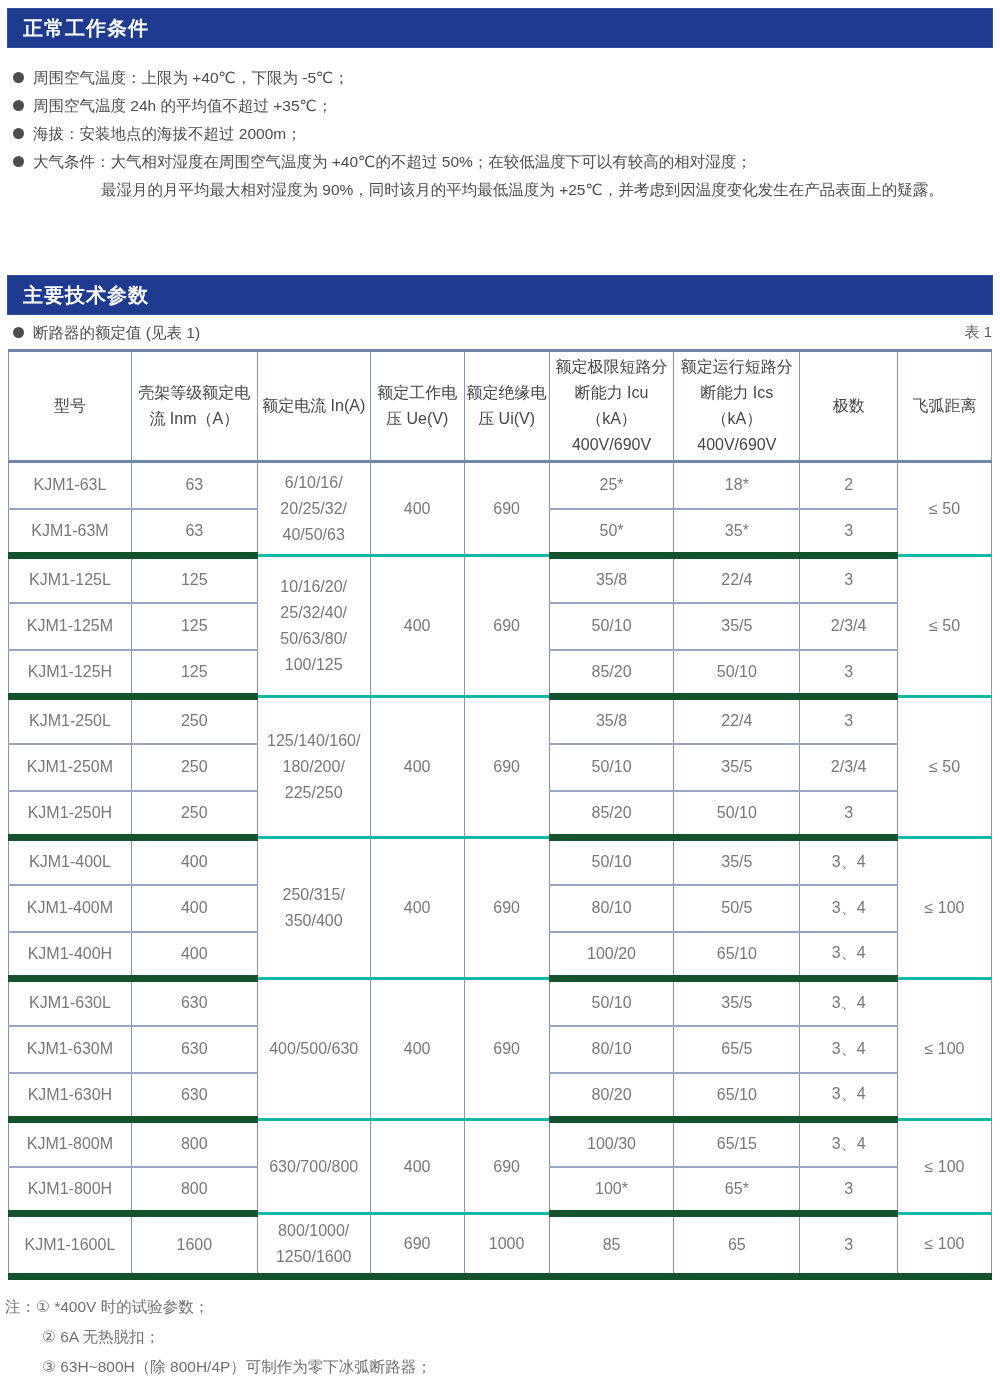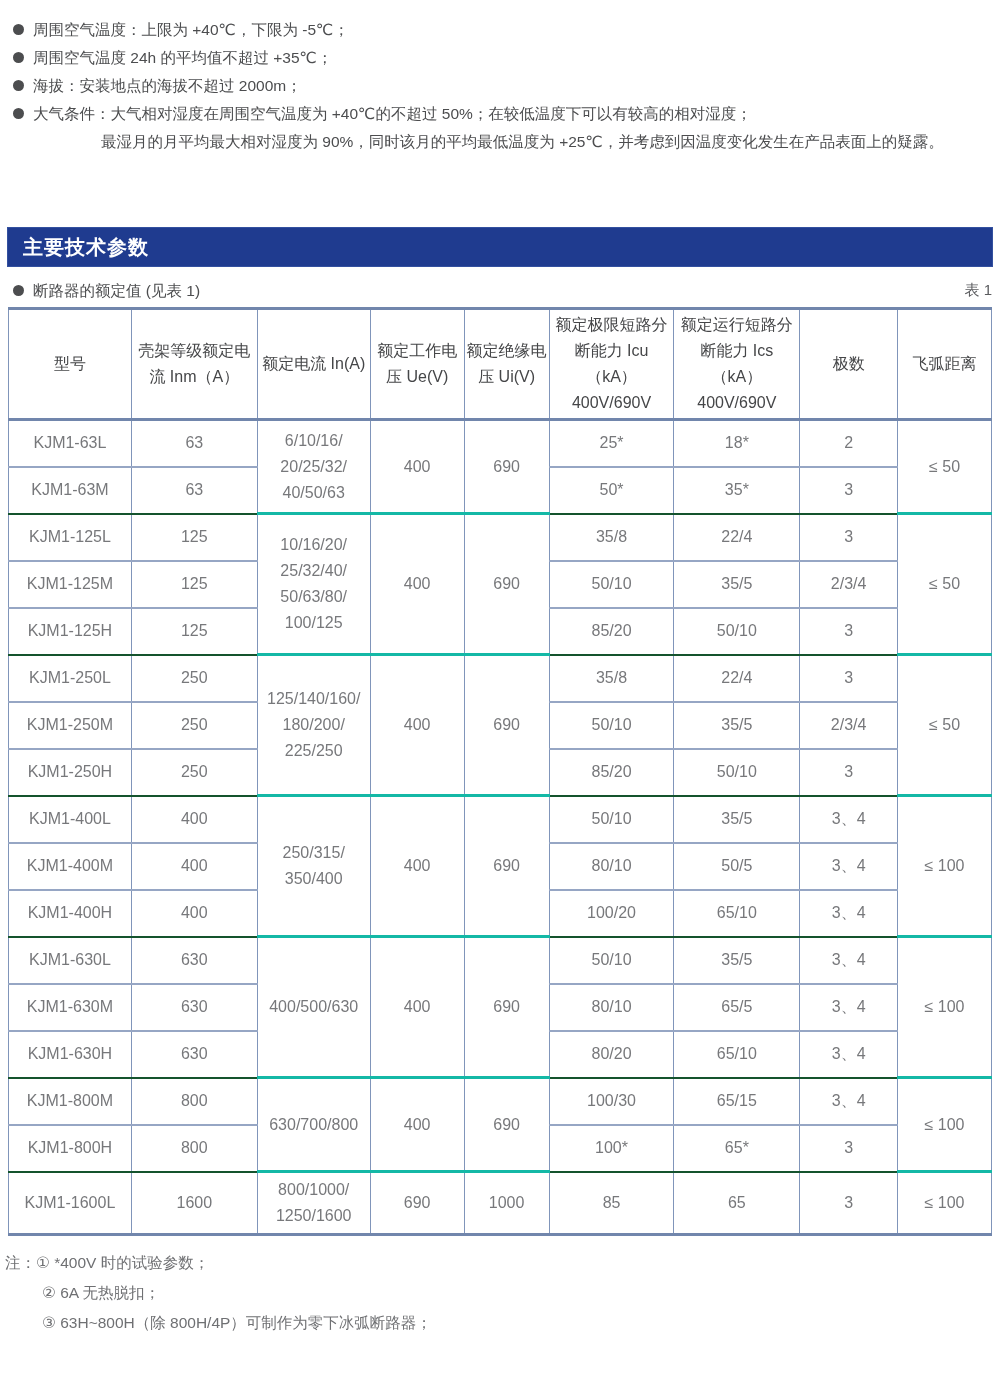"正常工作条件" div.section-bar { html: none -> <div> <span>正常工作条件</span> </div> }
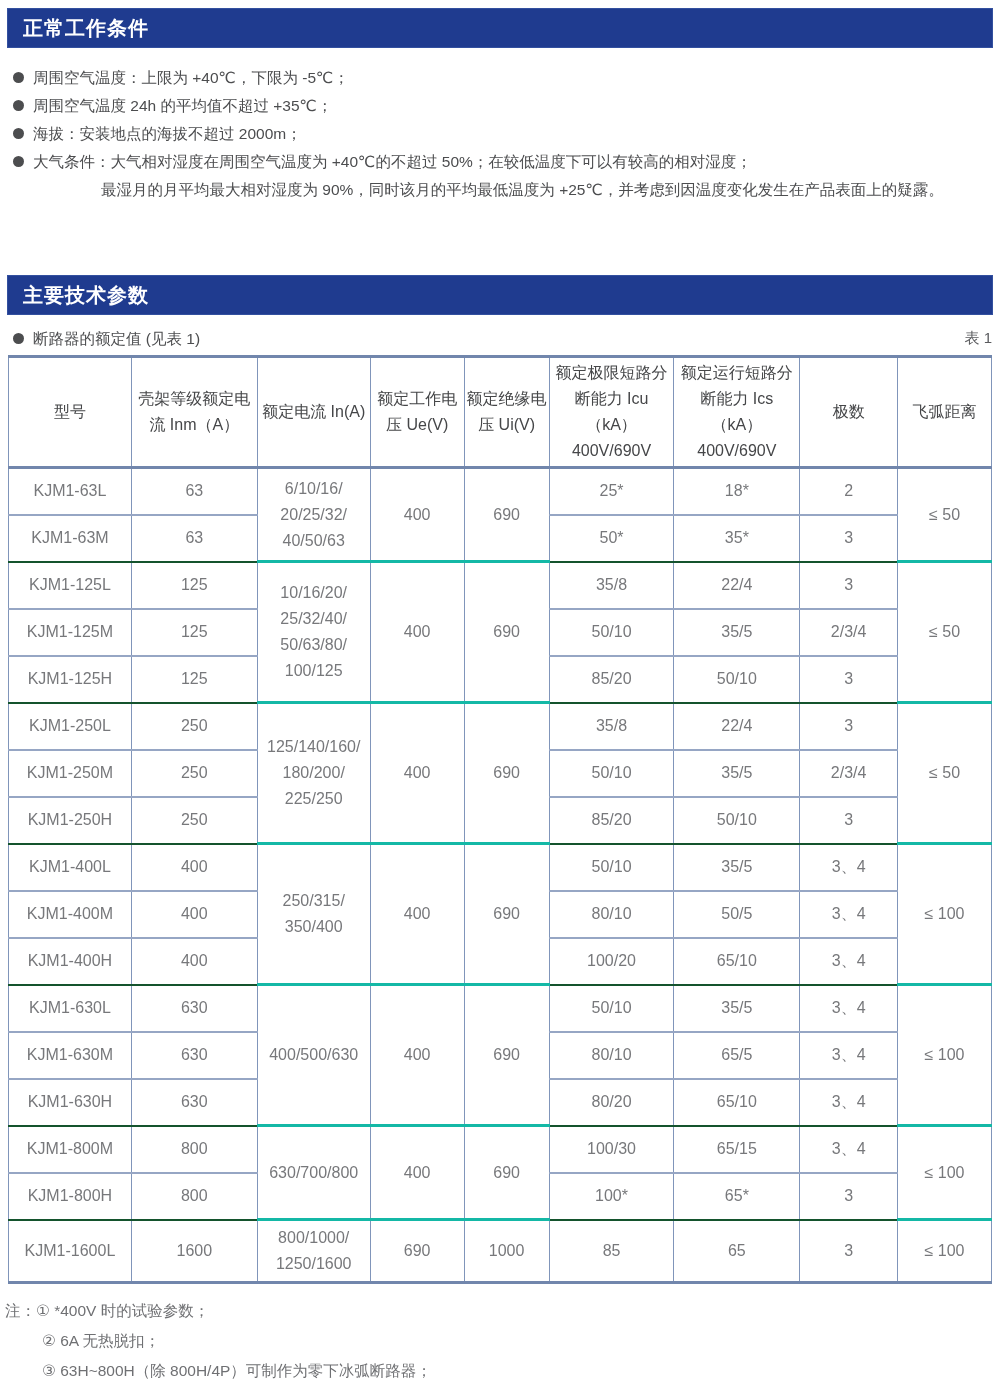"断路器的额定值 (见表 1)" .table-caption-row { margin: 14px 8px 7px 13px -> 8px 8px 7px 13px }
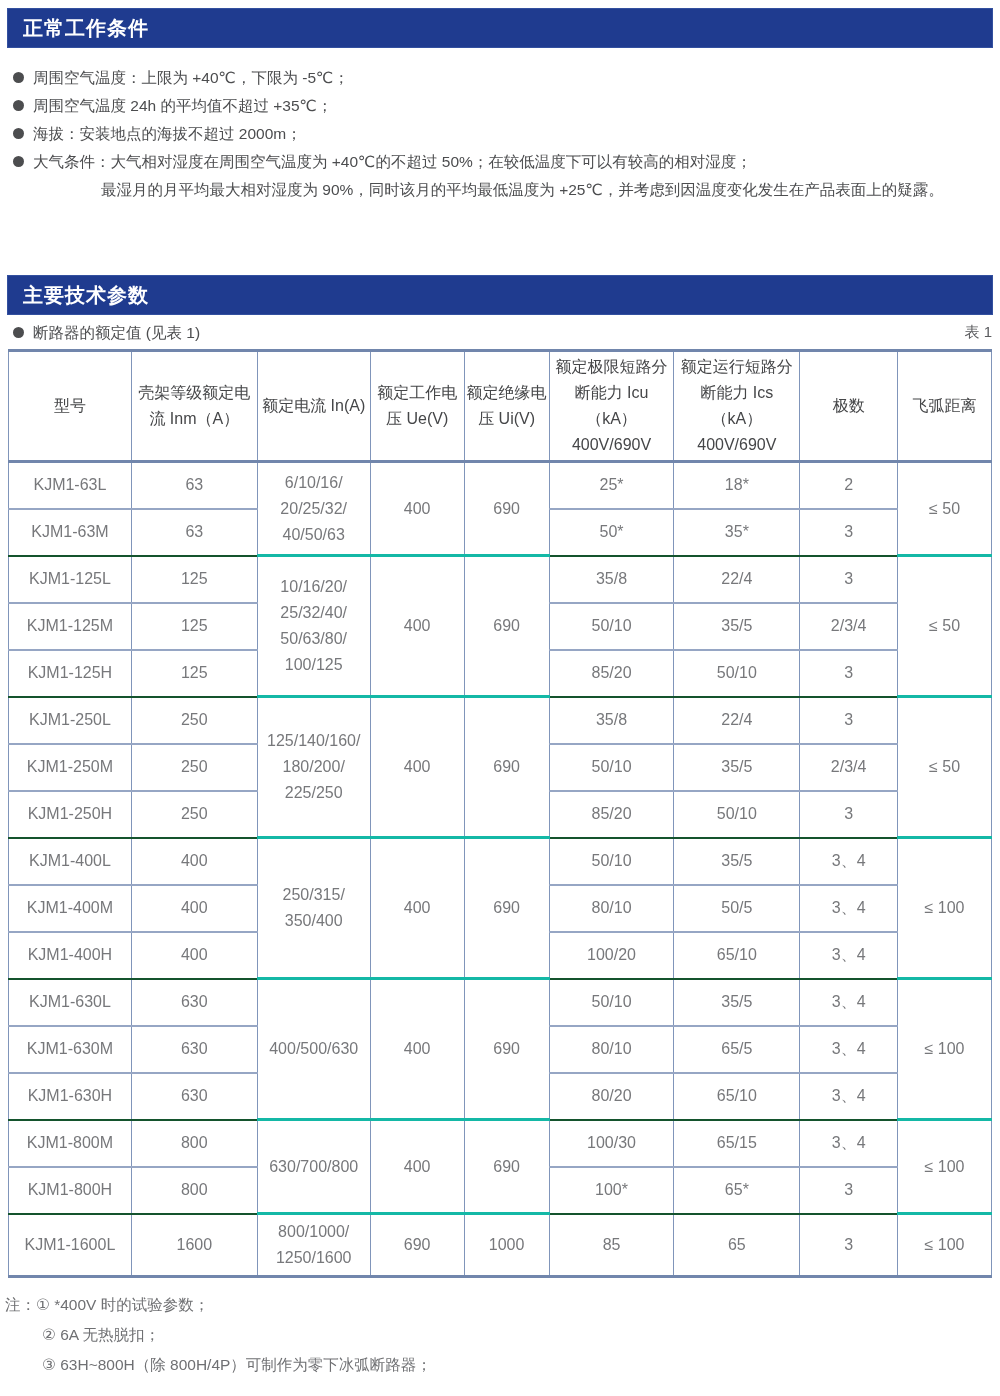"KJM1-63M" table.ratings tr.glast td { border-bottom: 2px solid #14532d -> 7px solid #14532d }
